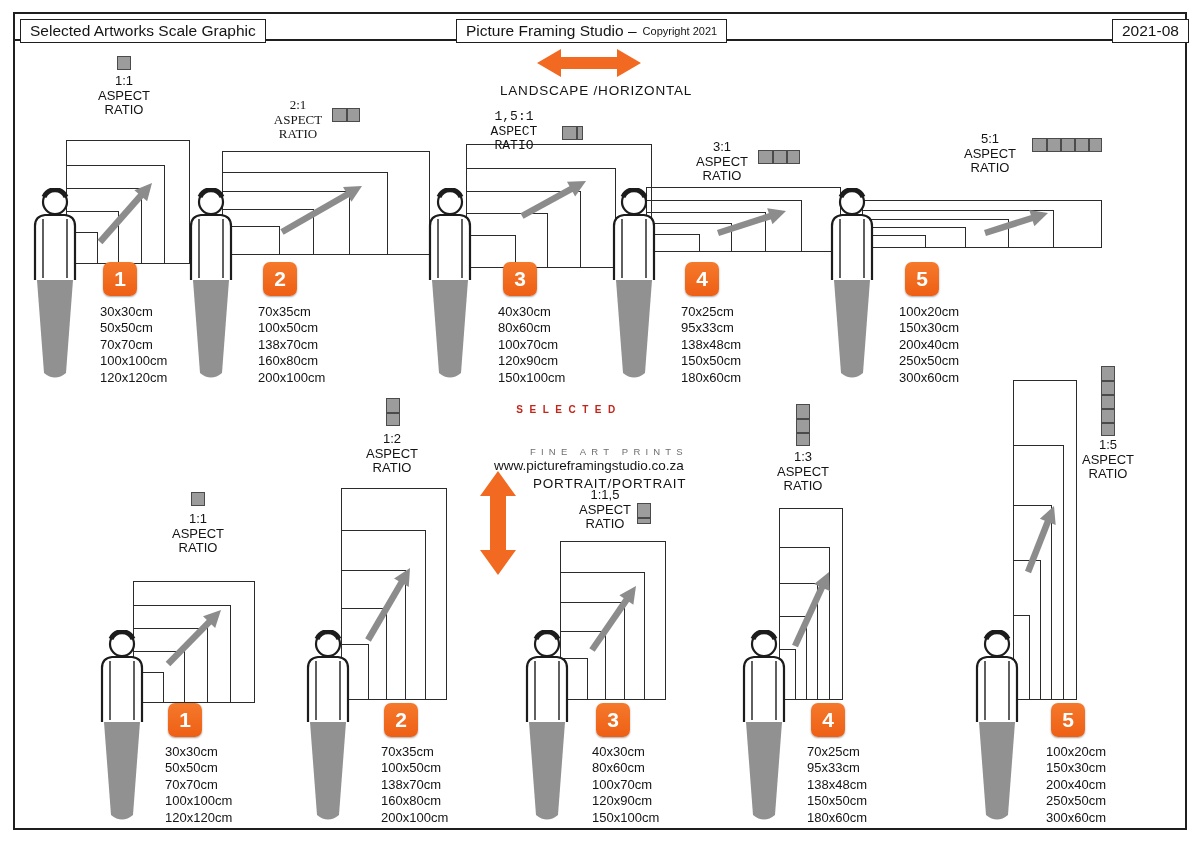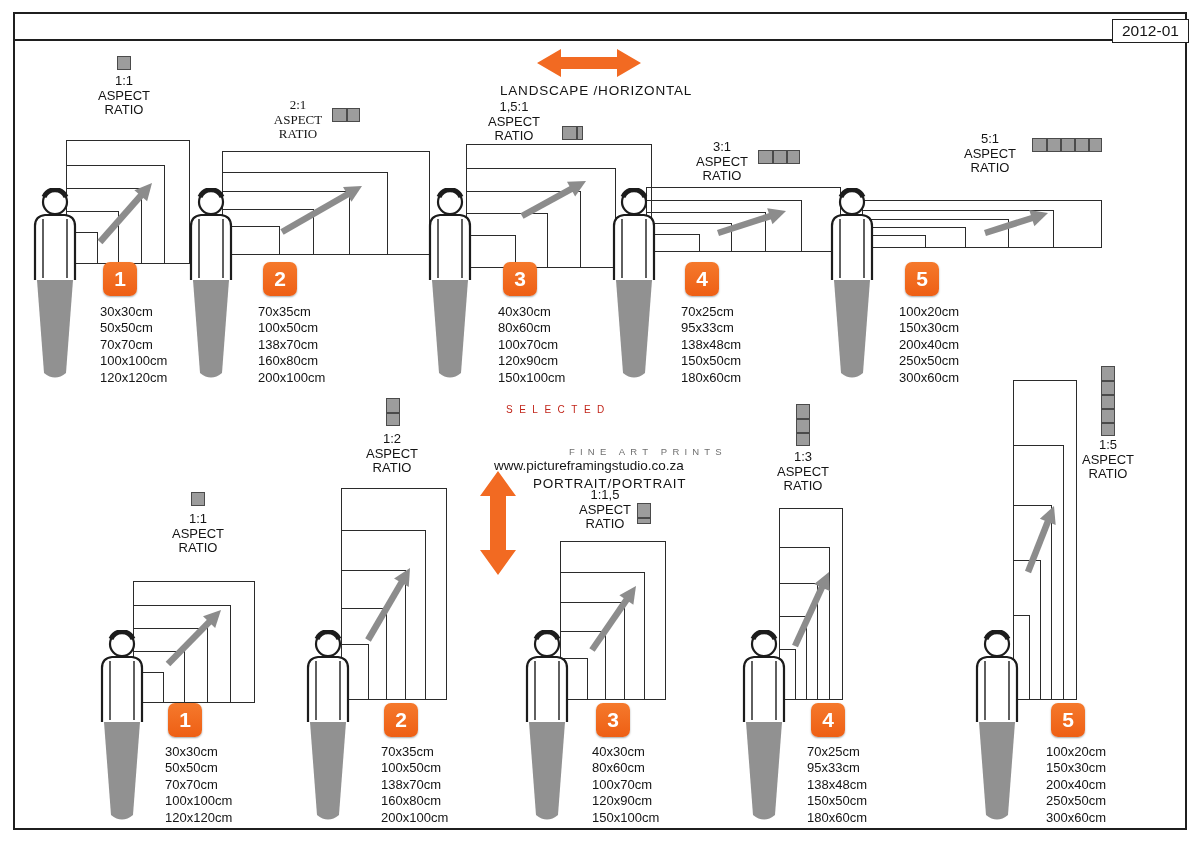"Selected Artworks Scale Graphic" div.hdr-box { html: none -> <div> <span>Selected Artworks Scale Graphic</span> </div> }
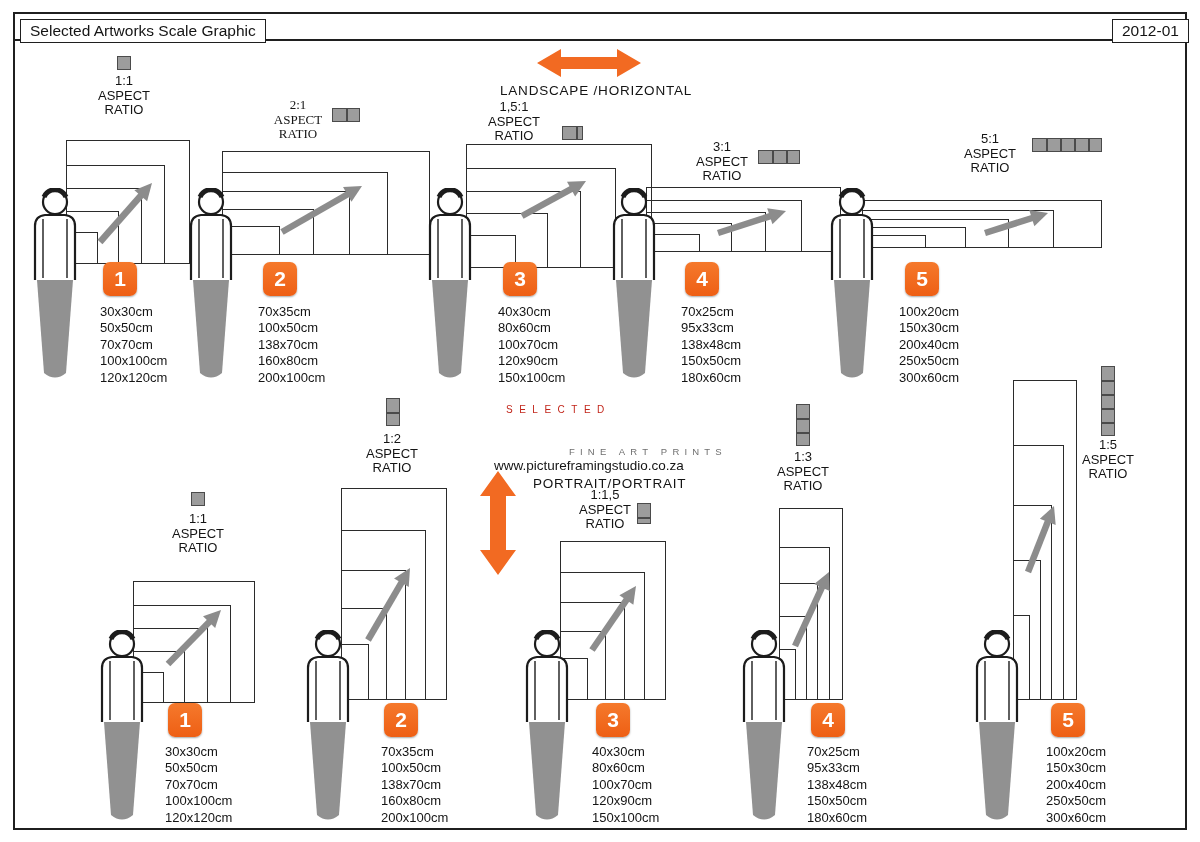"Picture Framing Studio –" div.hdr-box { html: none -> <div> <span>Picture Framing Studio –</span> <span>Copyright 2021</span> </div> }
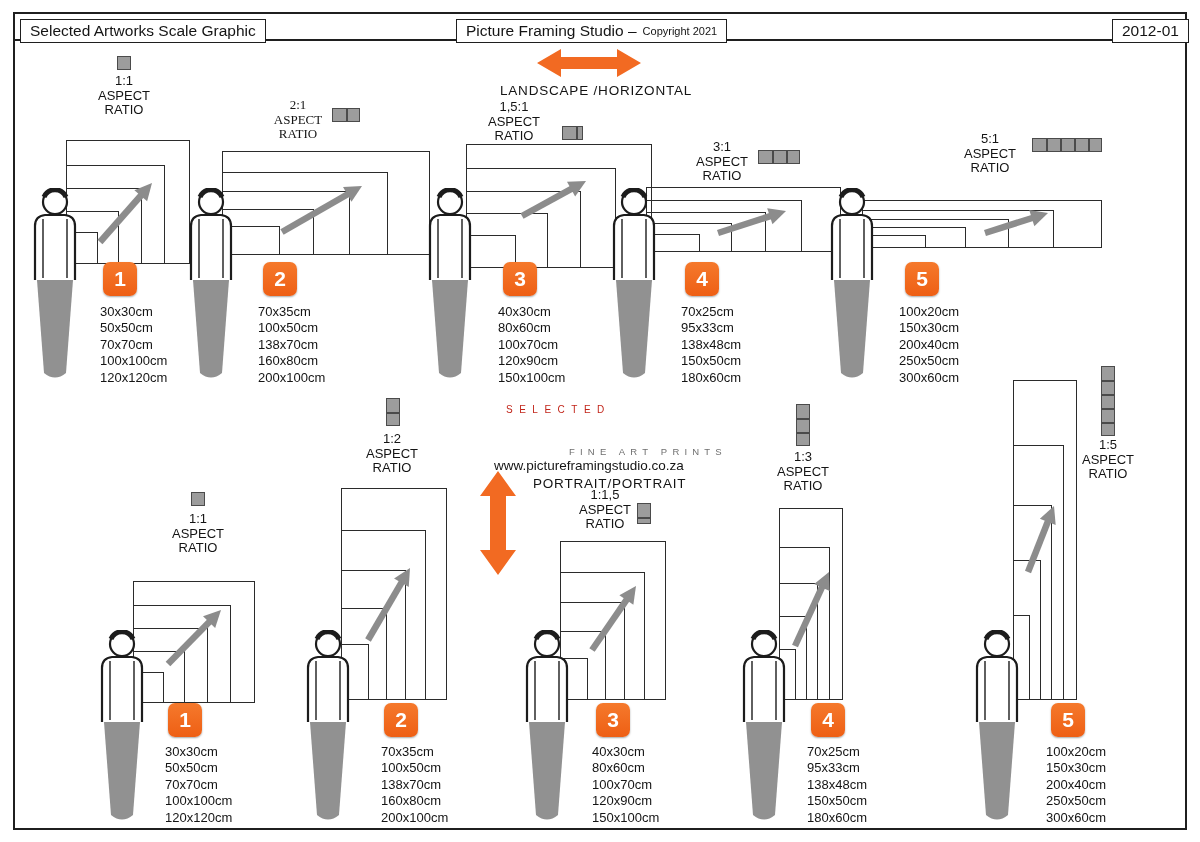"2012-01" span { text: 2012-01 -> 2021-08 }
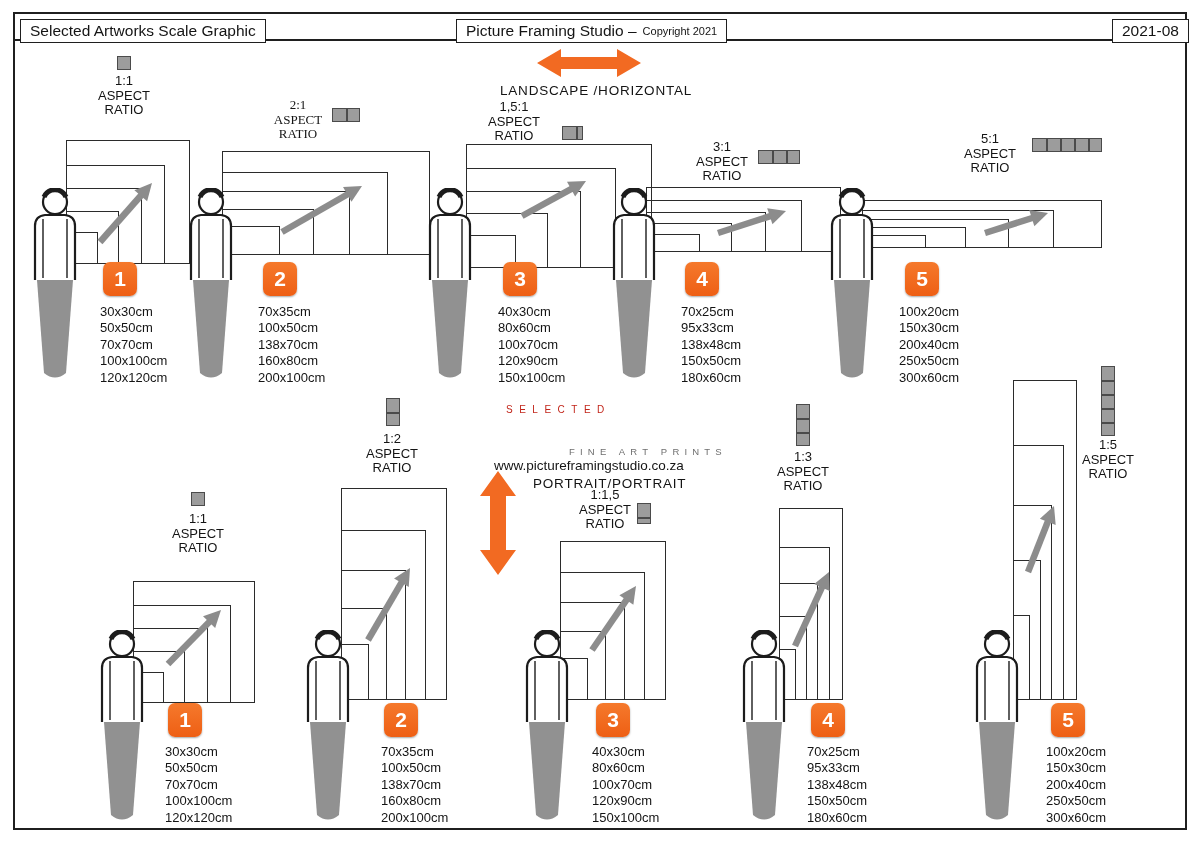"1,5:1" div.ratio-block { font-family: none -> Liberation Mono, monospace; top: 100px -> 110px }
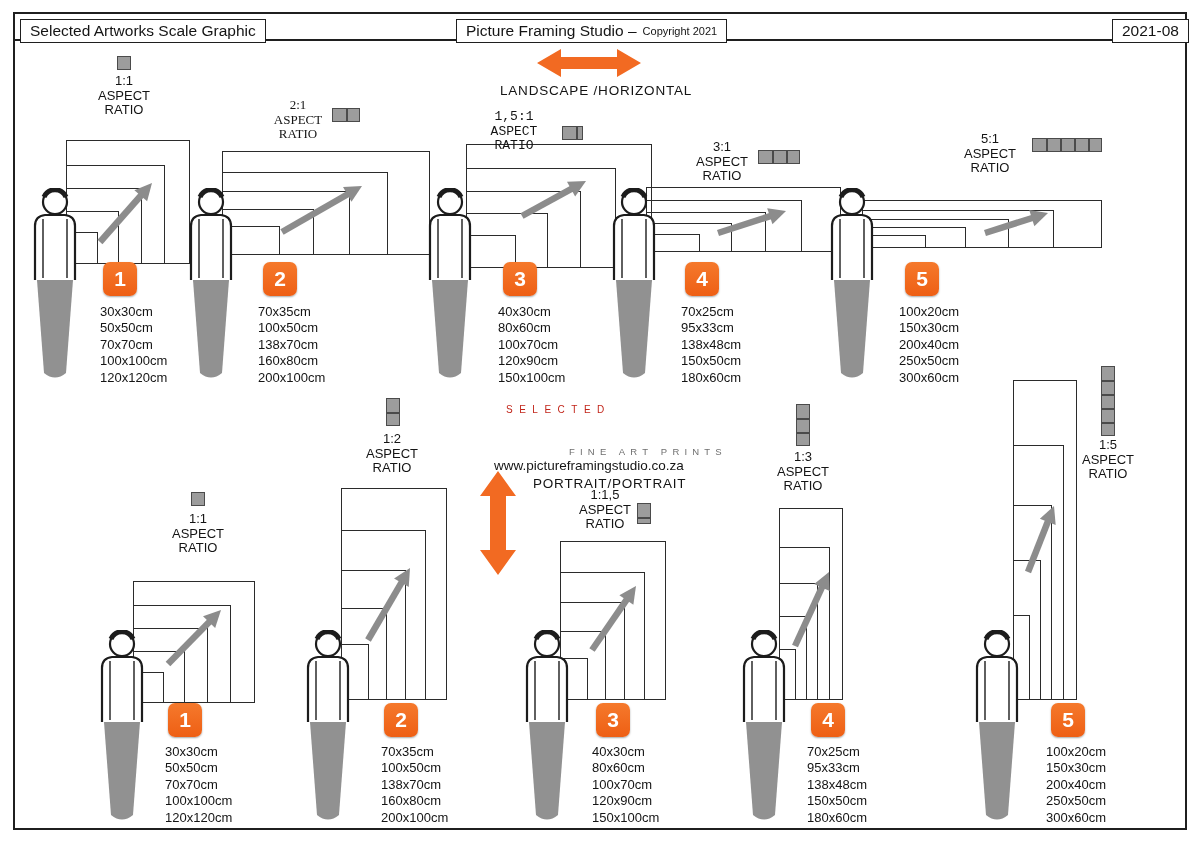"SELECTED" #brand-selected { font-weight: normal -> bold; text-align: left -> center }
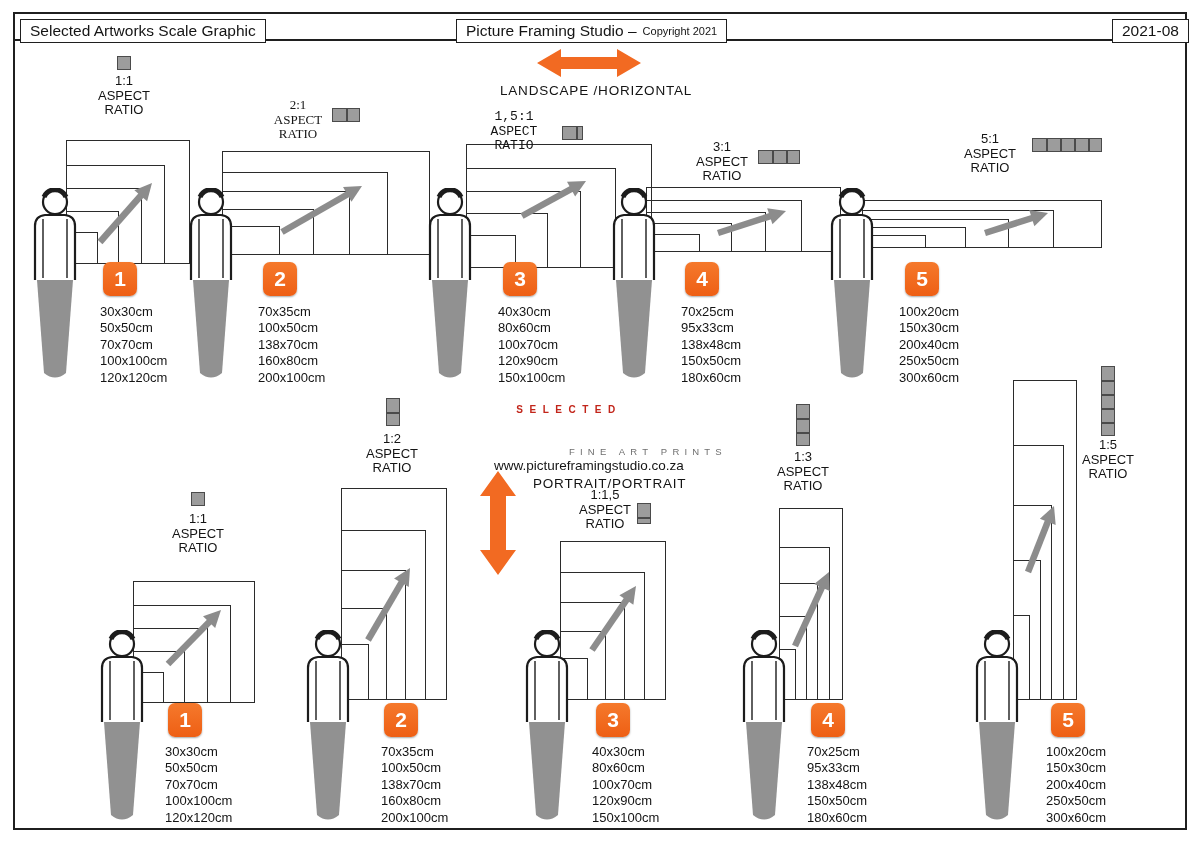"FINE ART PRINTS" #brand-tagline { left: 569px -> 530px }
